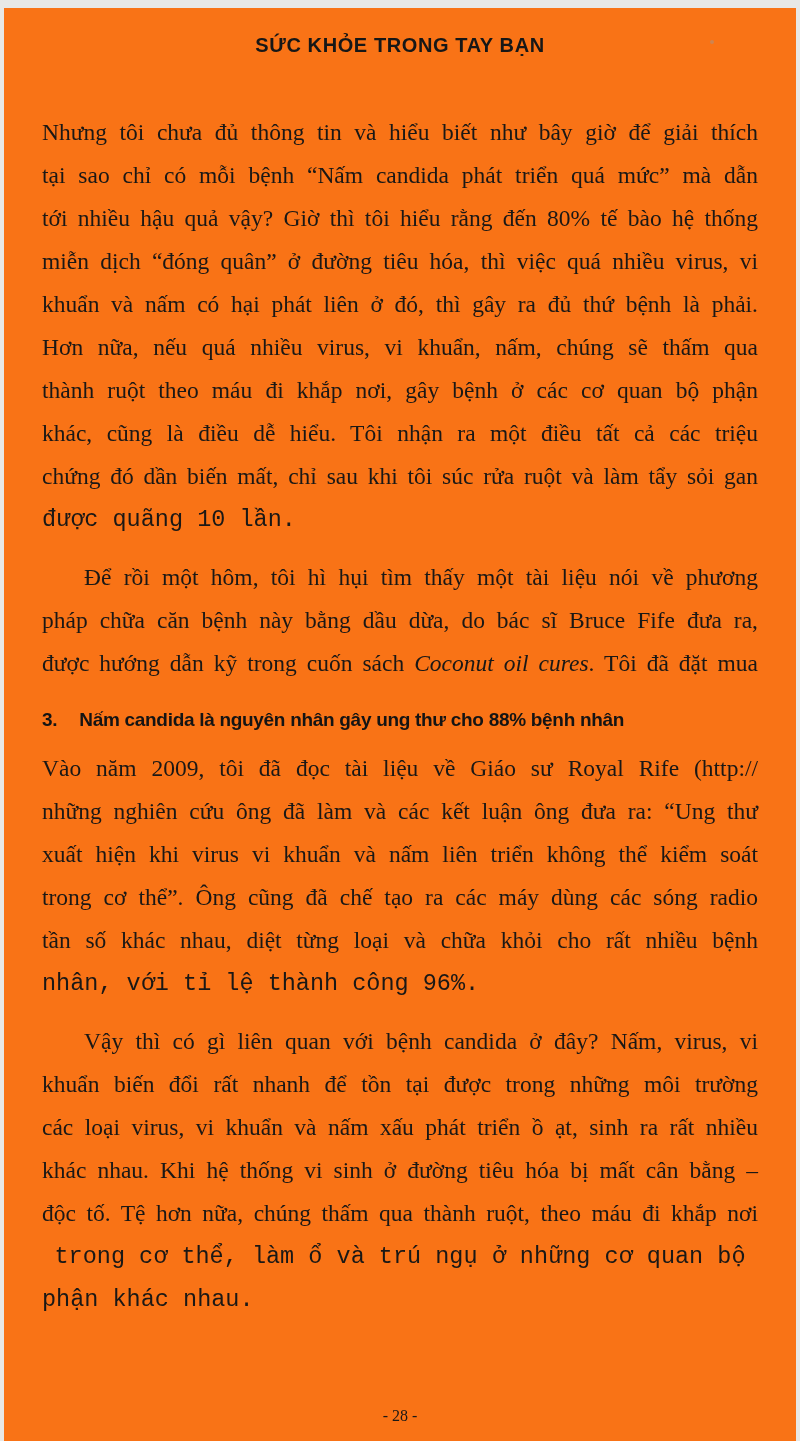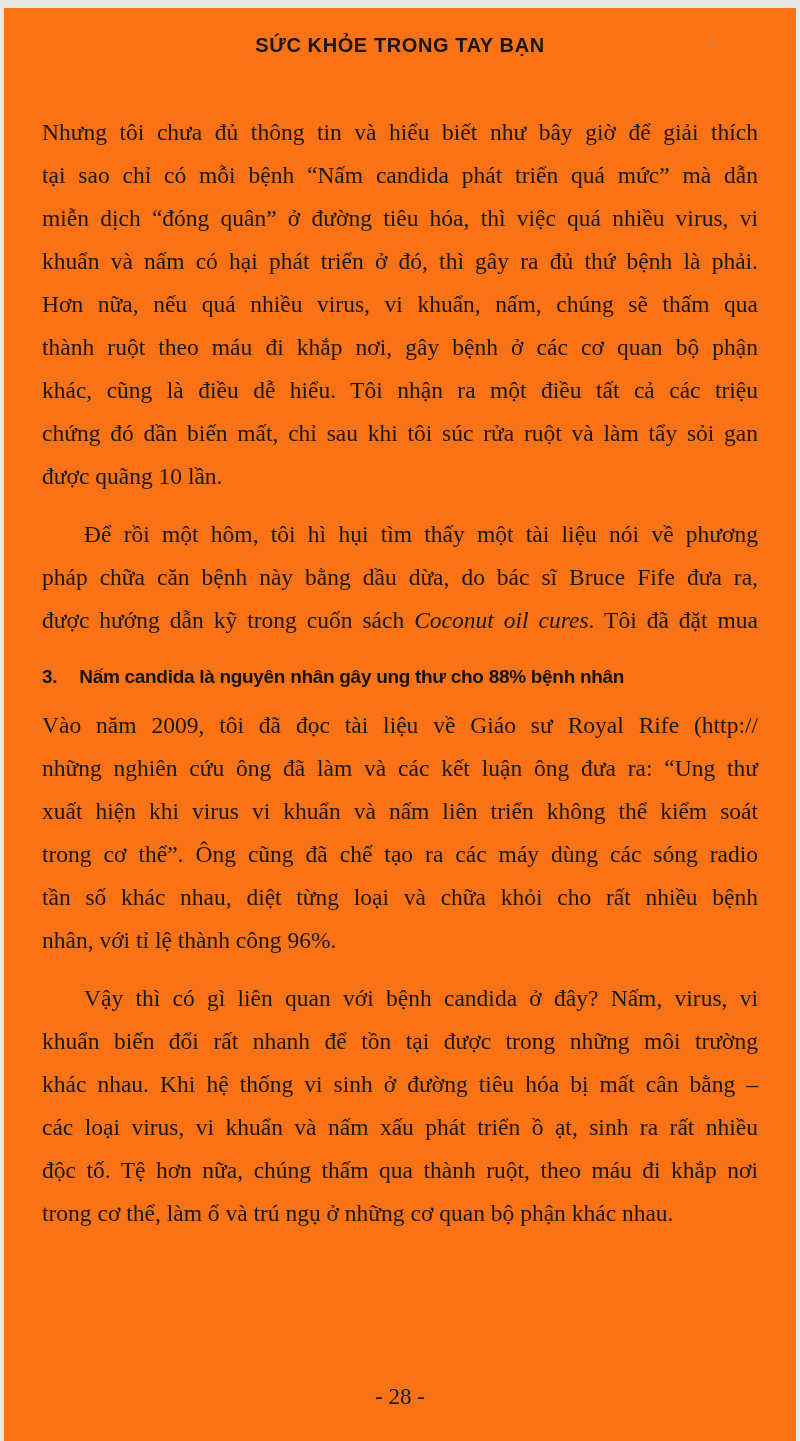"tới nhiều hậu quả vậy?" div.line { html: none -> <div>tới nhiều hậu quả vậy? Giờ thì tôi hiểu rằng đến 80% tế bào hệ thống</div> }
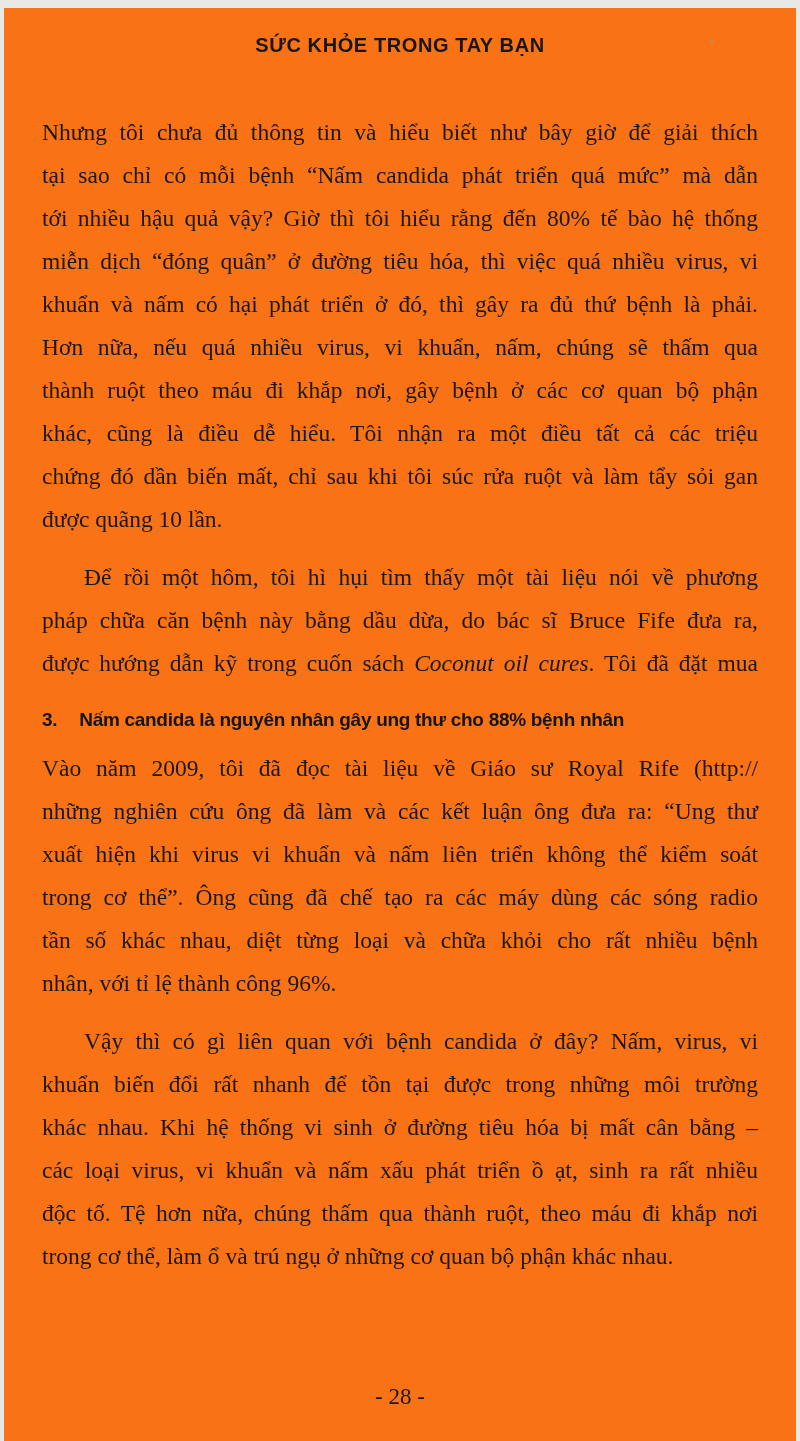"khuẩn và nấm có hại" div.line { text: triển -> liên }
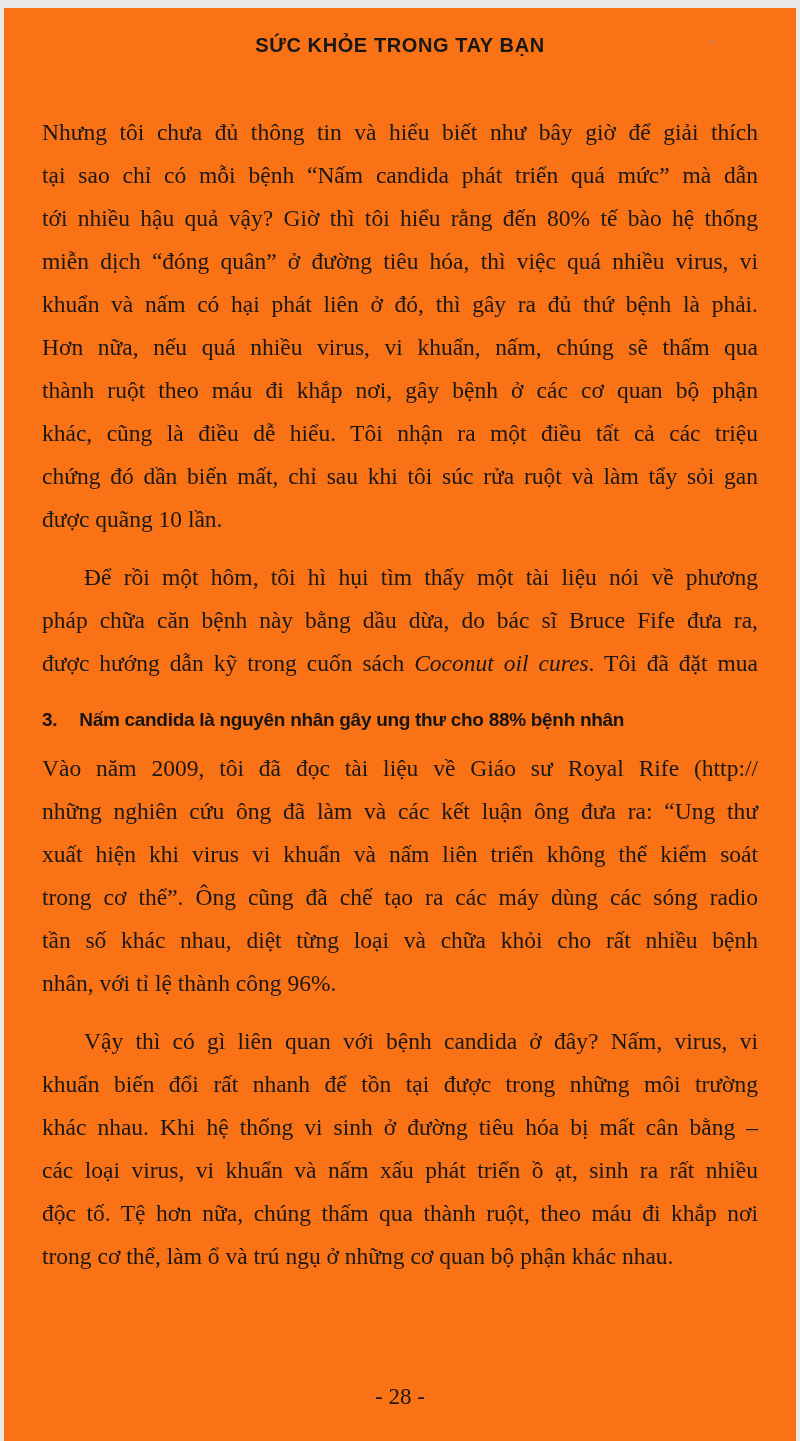"được quãng 10 lần." .line.last { font-family: none -> Liberation Mono, monospace; text-align: right -> center }
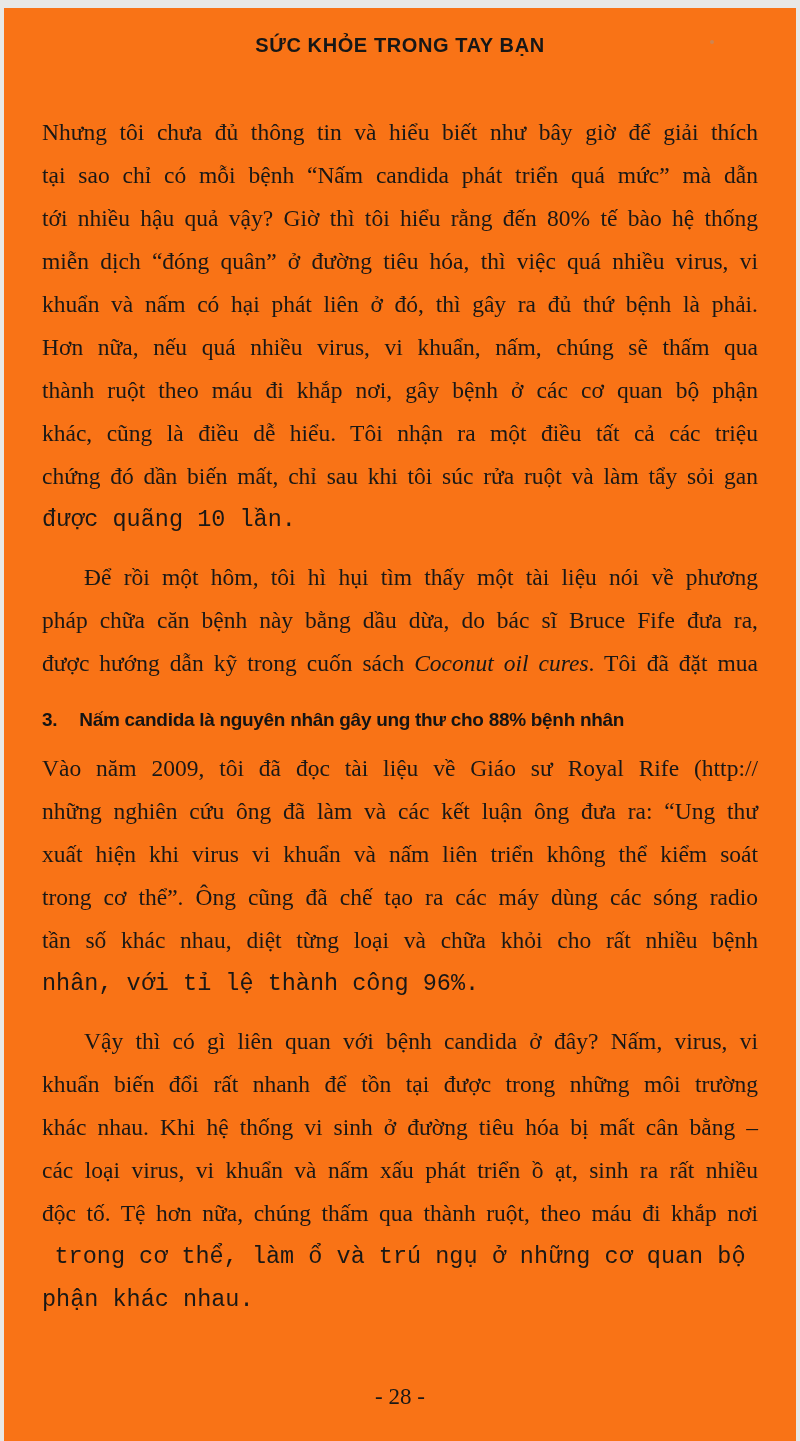"khác nhau. Khi hệ thống" div.line { order: before "các loại virus, vi khuẩn" -> after "các loại virus, vi khuẩn" }
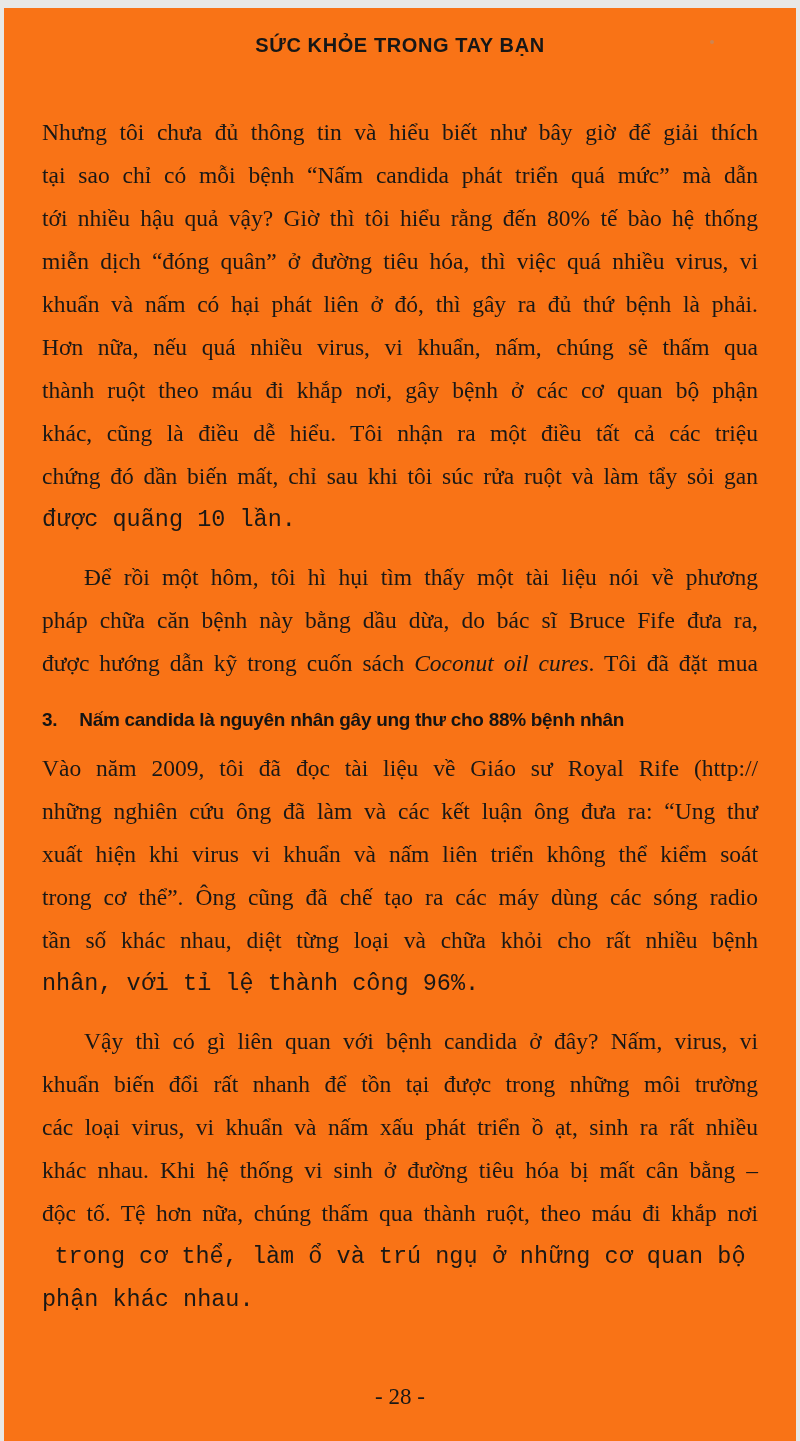"- 28 -" .folio { bottom: 39px -> 24px; font-size: 23px -> 16px }
